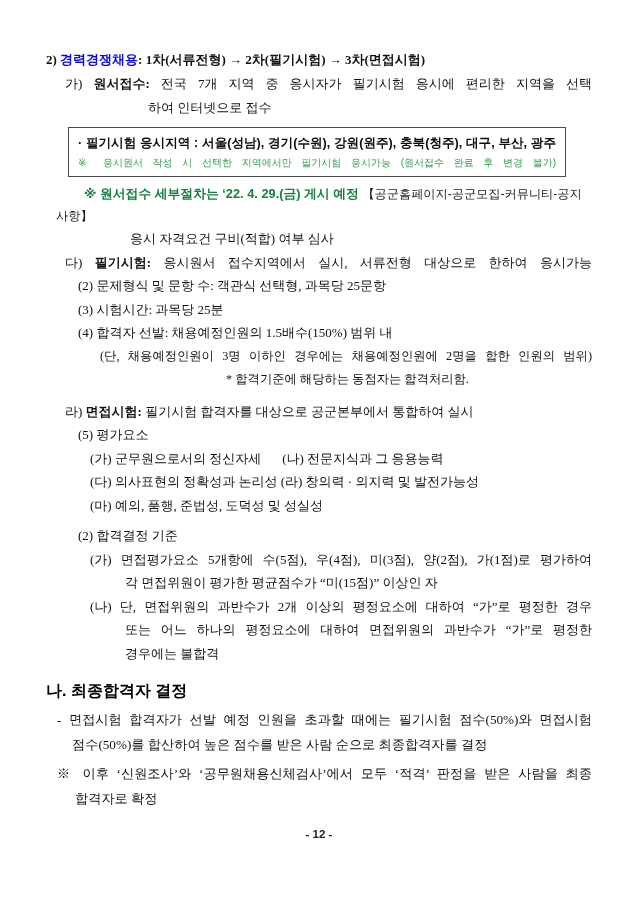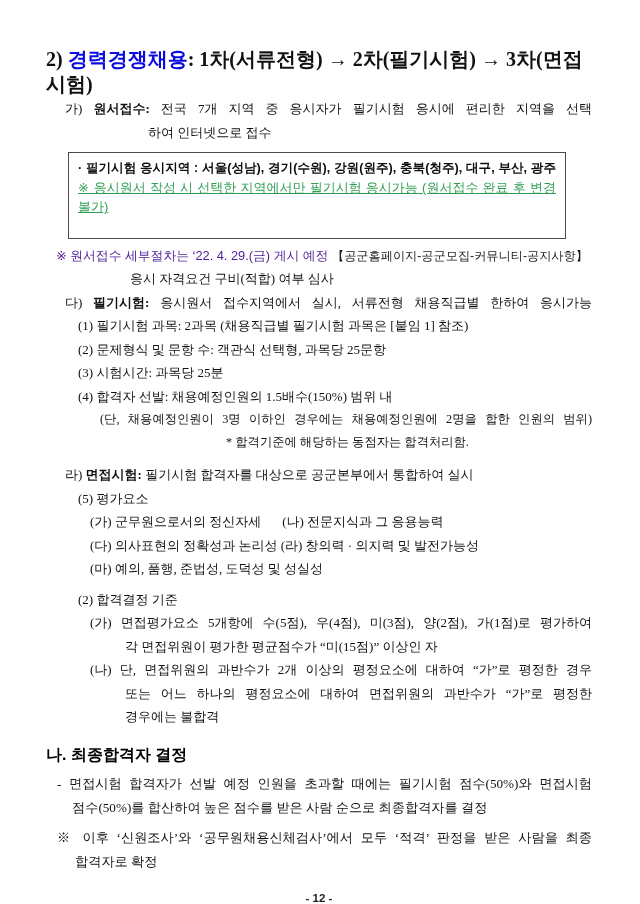"2) 경력경쟁채용: 1차(서류전형) → 2차(필기시험)" .sec2 { font-size: 20px -> 13px }
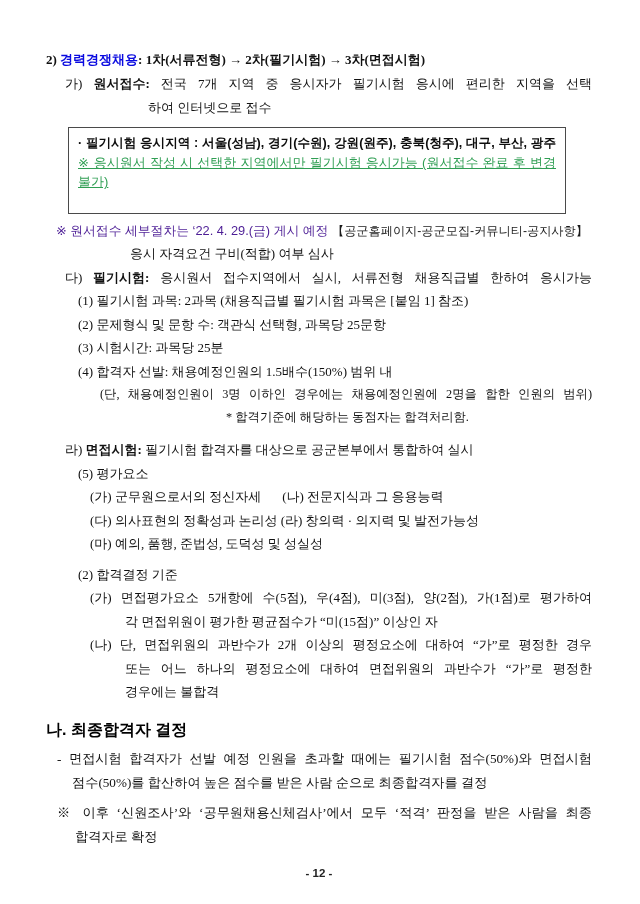"· 필기시험 응시지역 : 서울(성남)," .box { padding: 5px 9px 22px 9px -> 5px 9px 4px 9px }
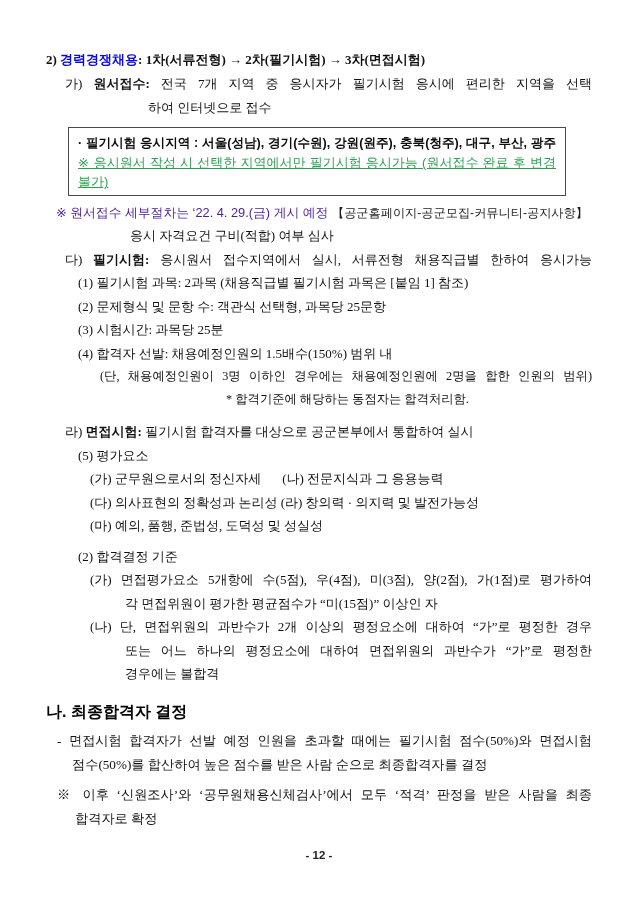"※ 응시원서 작성 시 선택한" .box-l2 { font-size: 13px -> 10px; text-decoration: underline -> none }
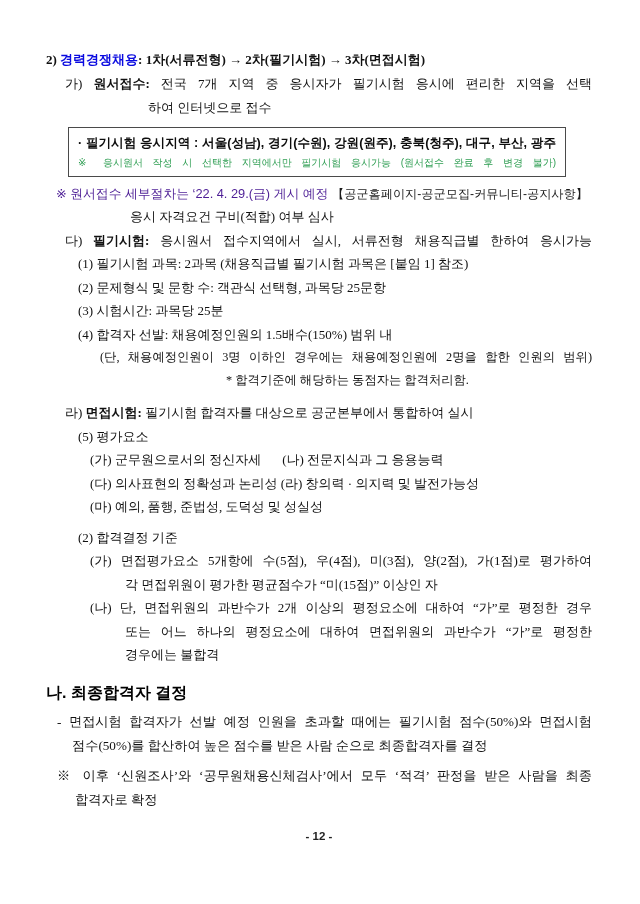"※ 원서접수 세부절차는 ‘22. 4." .notice .nb { color: #4c1d95 -> #15803d; font-weight: normal -> bold; margin-left: none -> 28px }
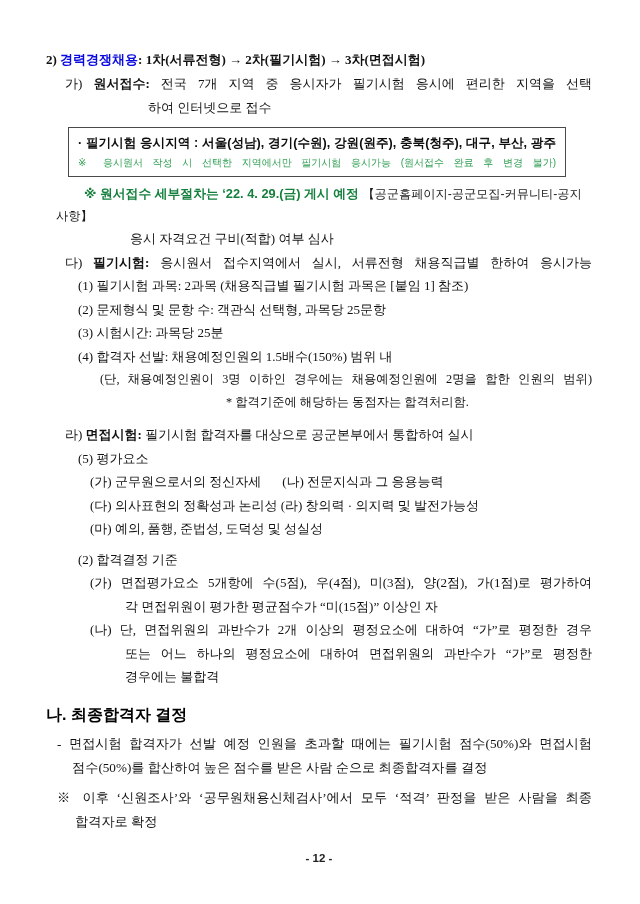"응시원서 접수지역에서 실시, 서류전형 채용직급별" span { text: 채용직급별 -> 대상으로 }
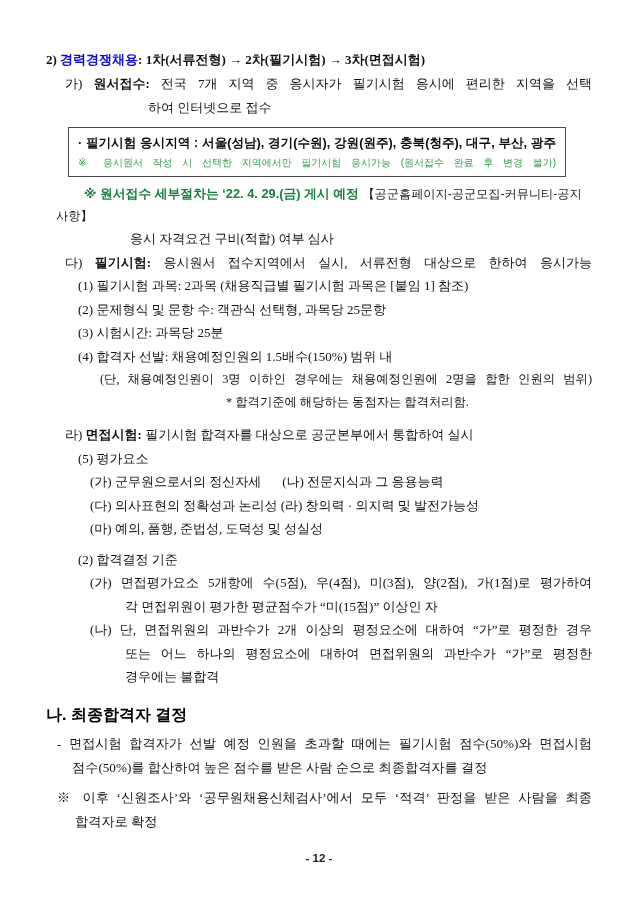"(1) 필기시험 과목: 2과목 (채용직급별" div.line { html: <div>(1) 필기시험 과목: 2과목 (채용직급별 필기시험 과목은 [붙임 1] 참조)</div> -> none }
